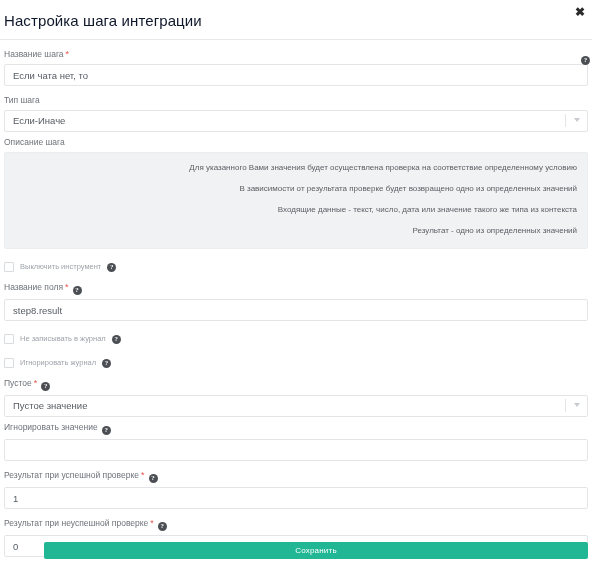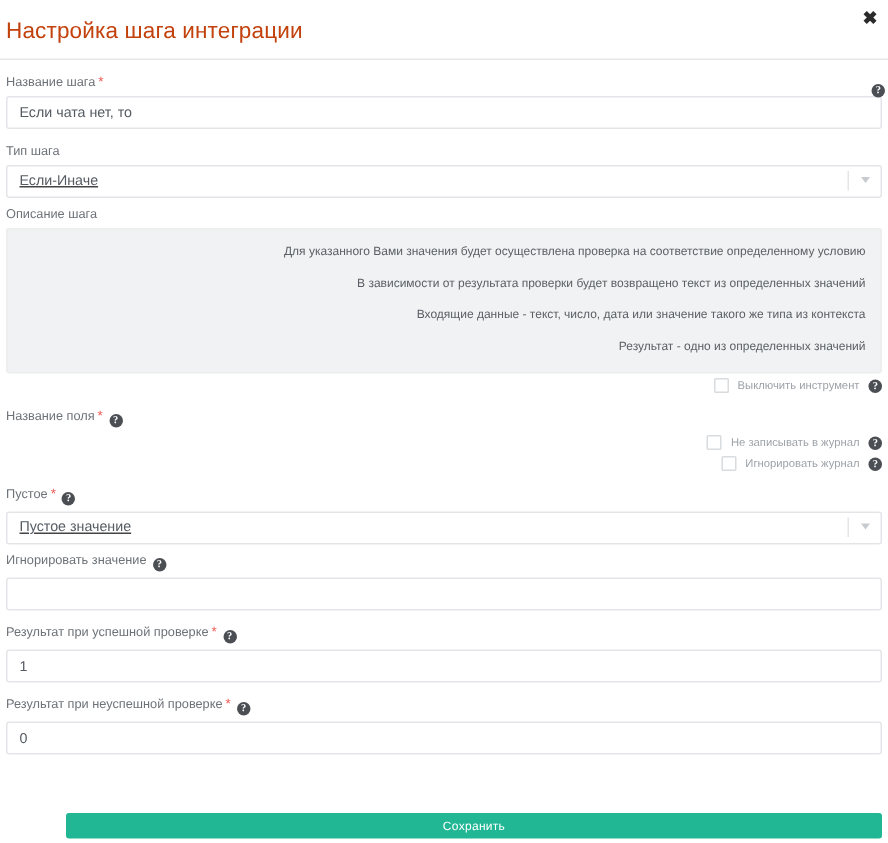"Настройка шага интеграции" .modal-title { color: #c2410c -> #0f172a }
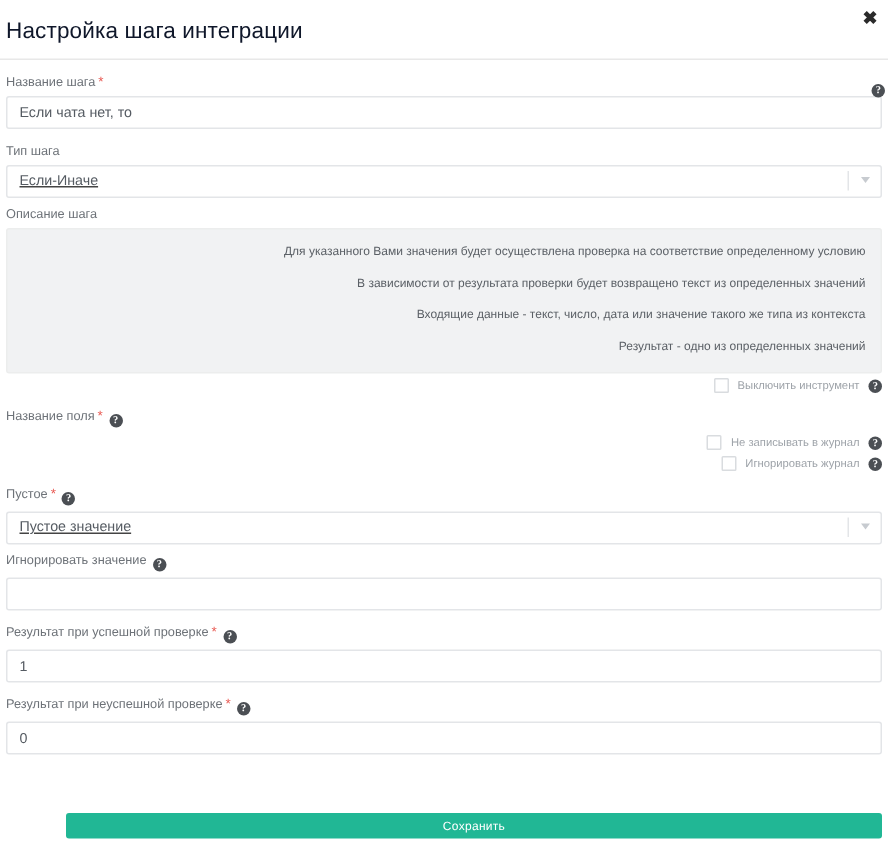"Если-Иначе" .select-wrap { text-decoration: underline -> none }
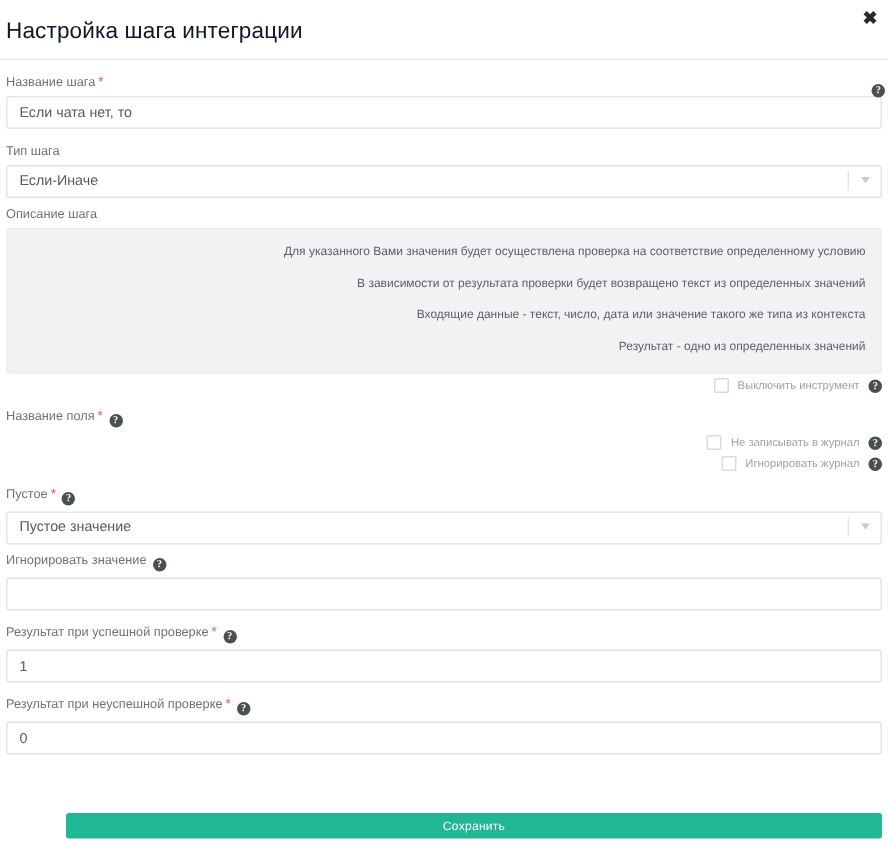"В зависимости от результата проверки" p.desc-line { text: проверки будет возвращено текст -> проверке будет возвращено одно }
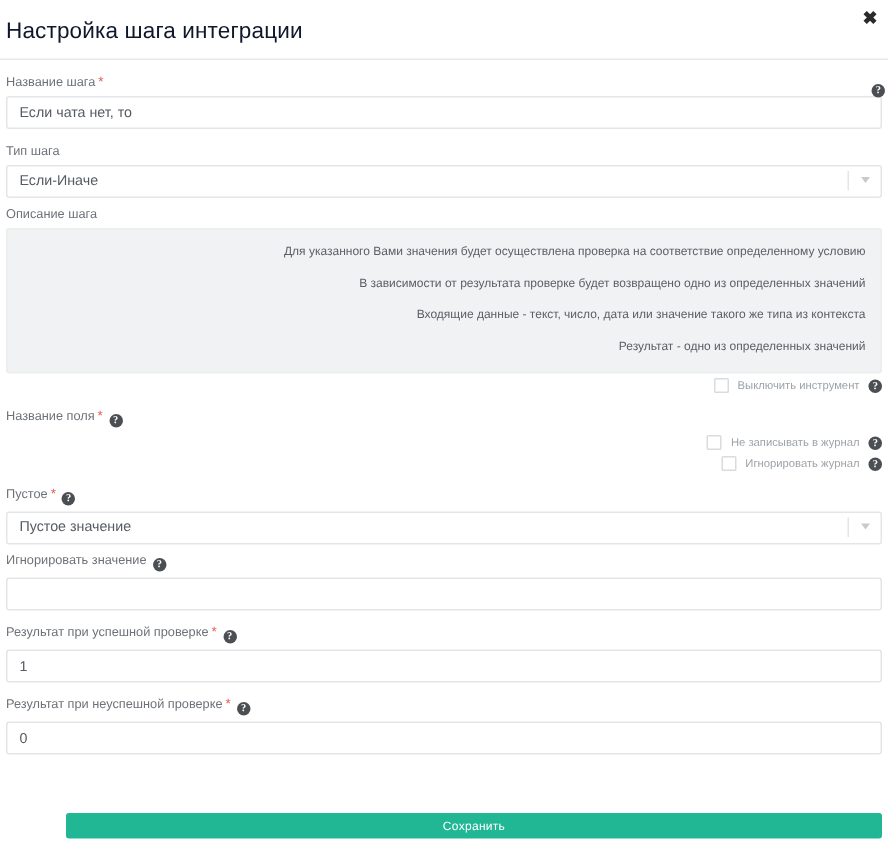"Выключить инструмент" .cb-row { justify-content: flex-end -> none; margin-top: 2px -> 12px }
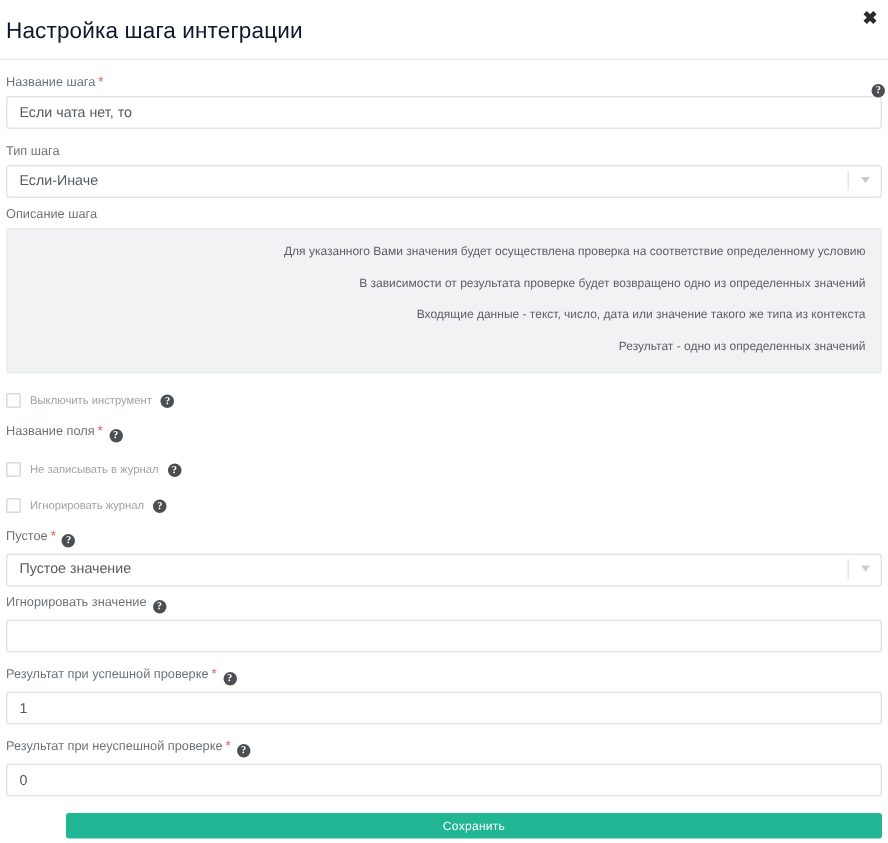"step8.result" input.txt-input { html: none -> <input> }
